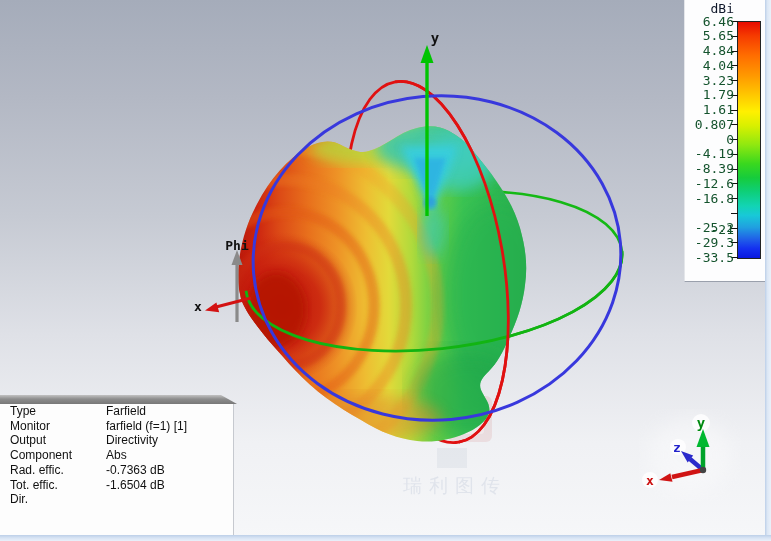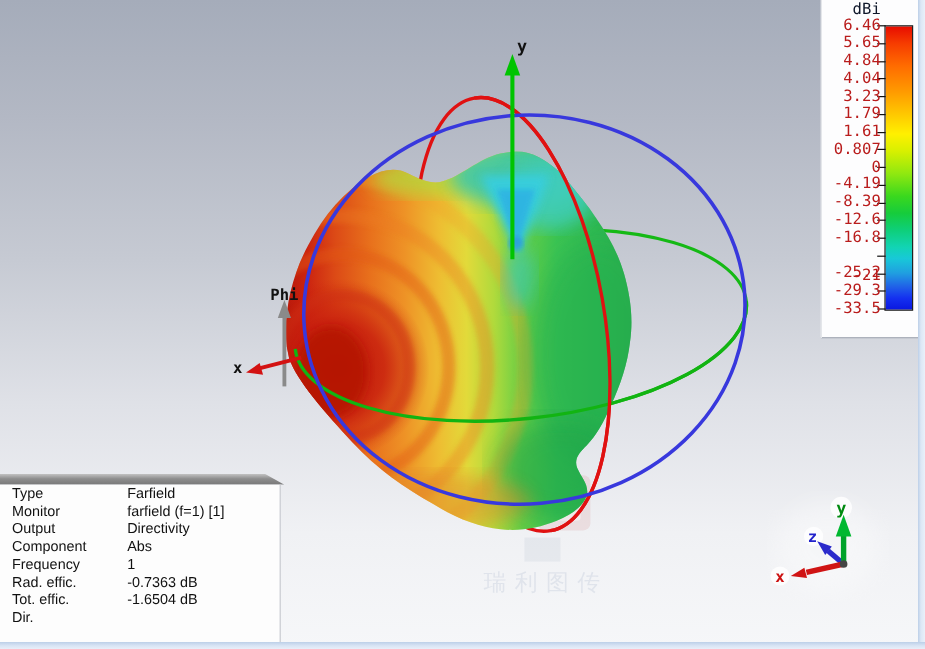"6.46" .legend-label { color: #b91c1c -> #14532d }
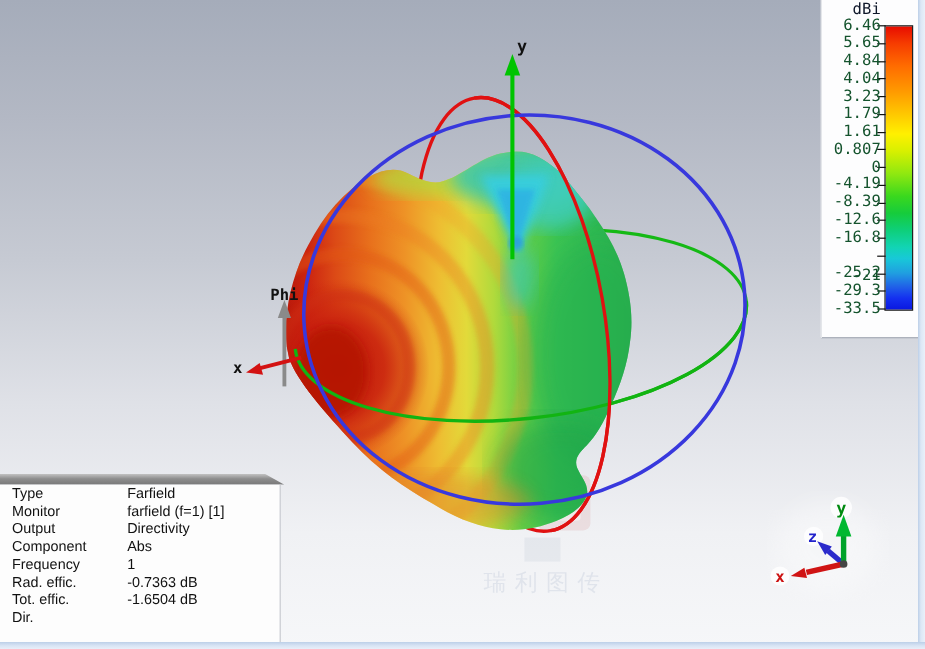"Frequency" div.info-row { html: <div> <span>Frequency</span> <span>1</span> </div> -> none }
